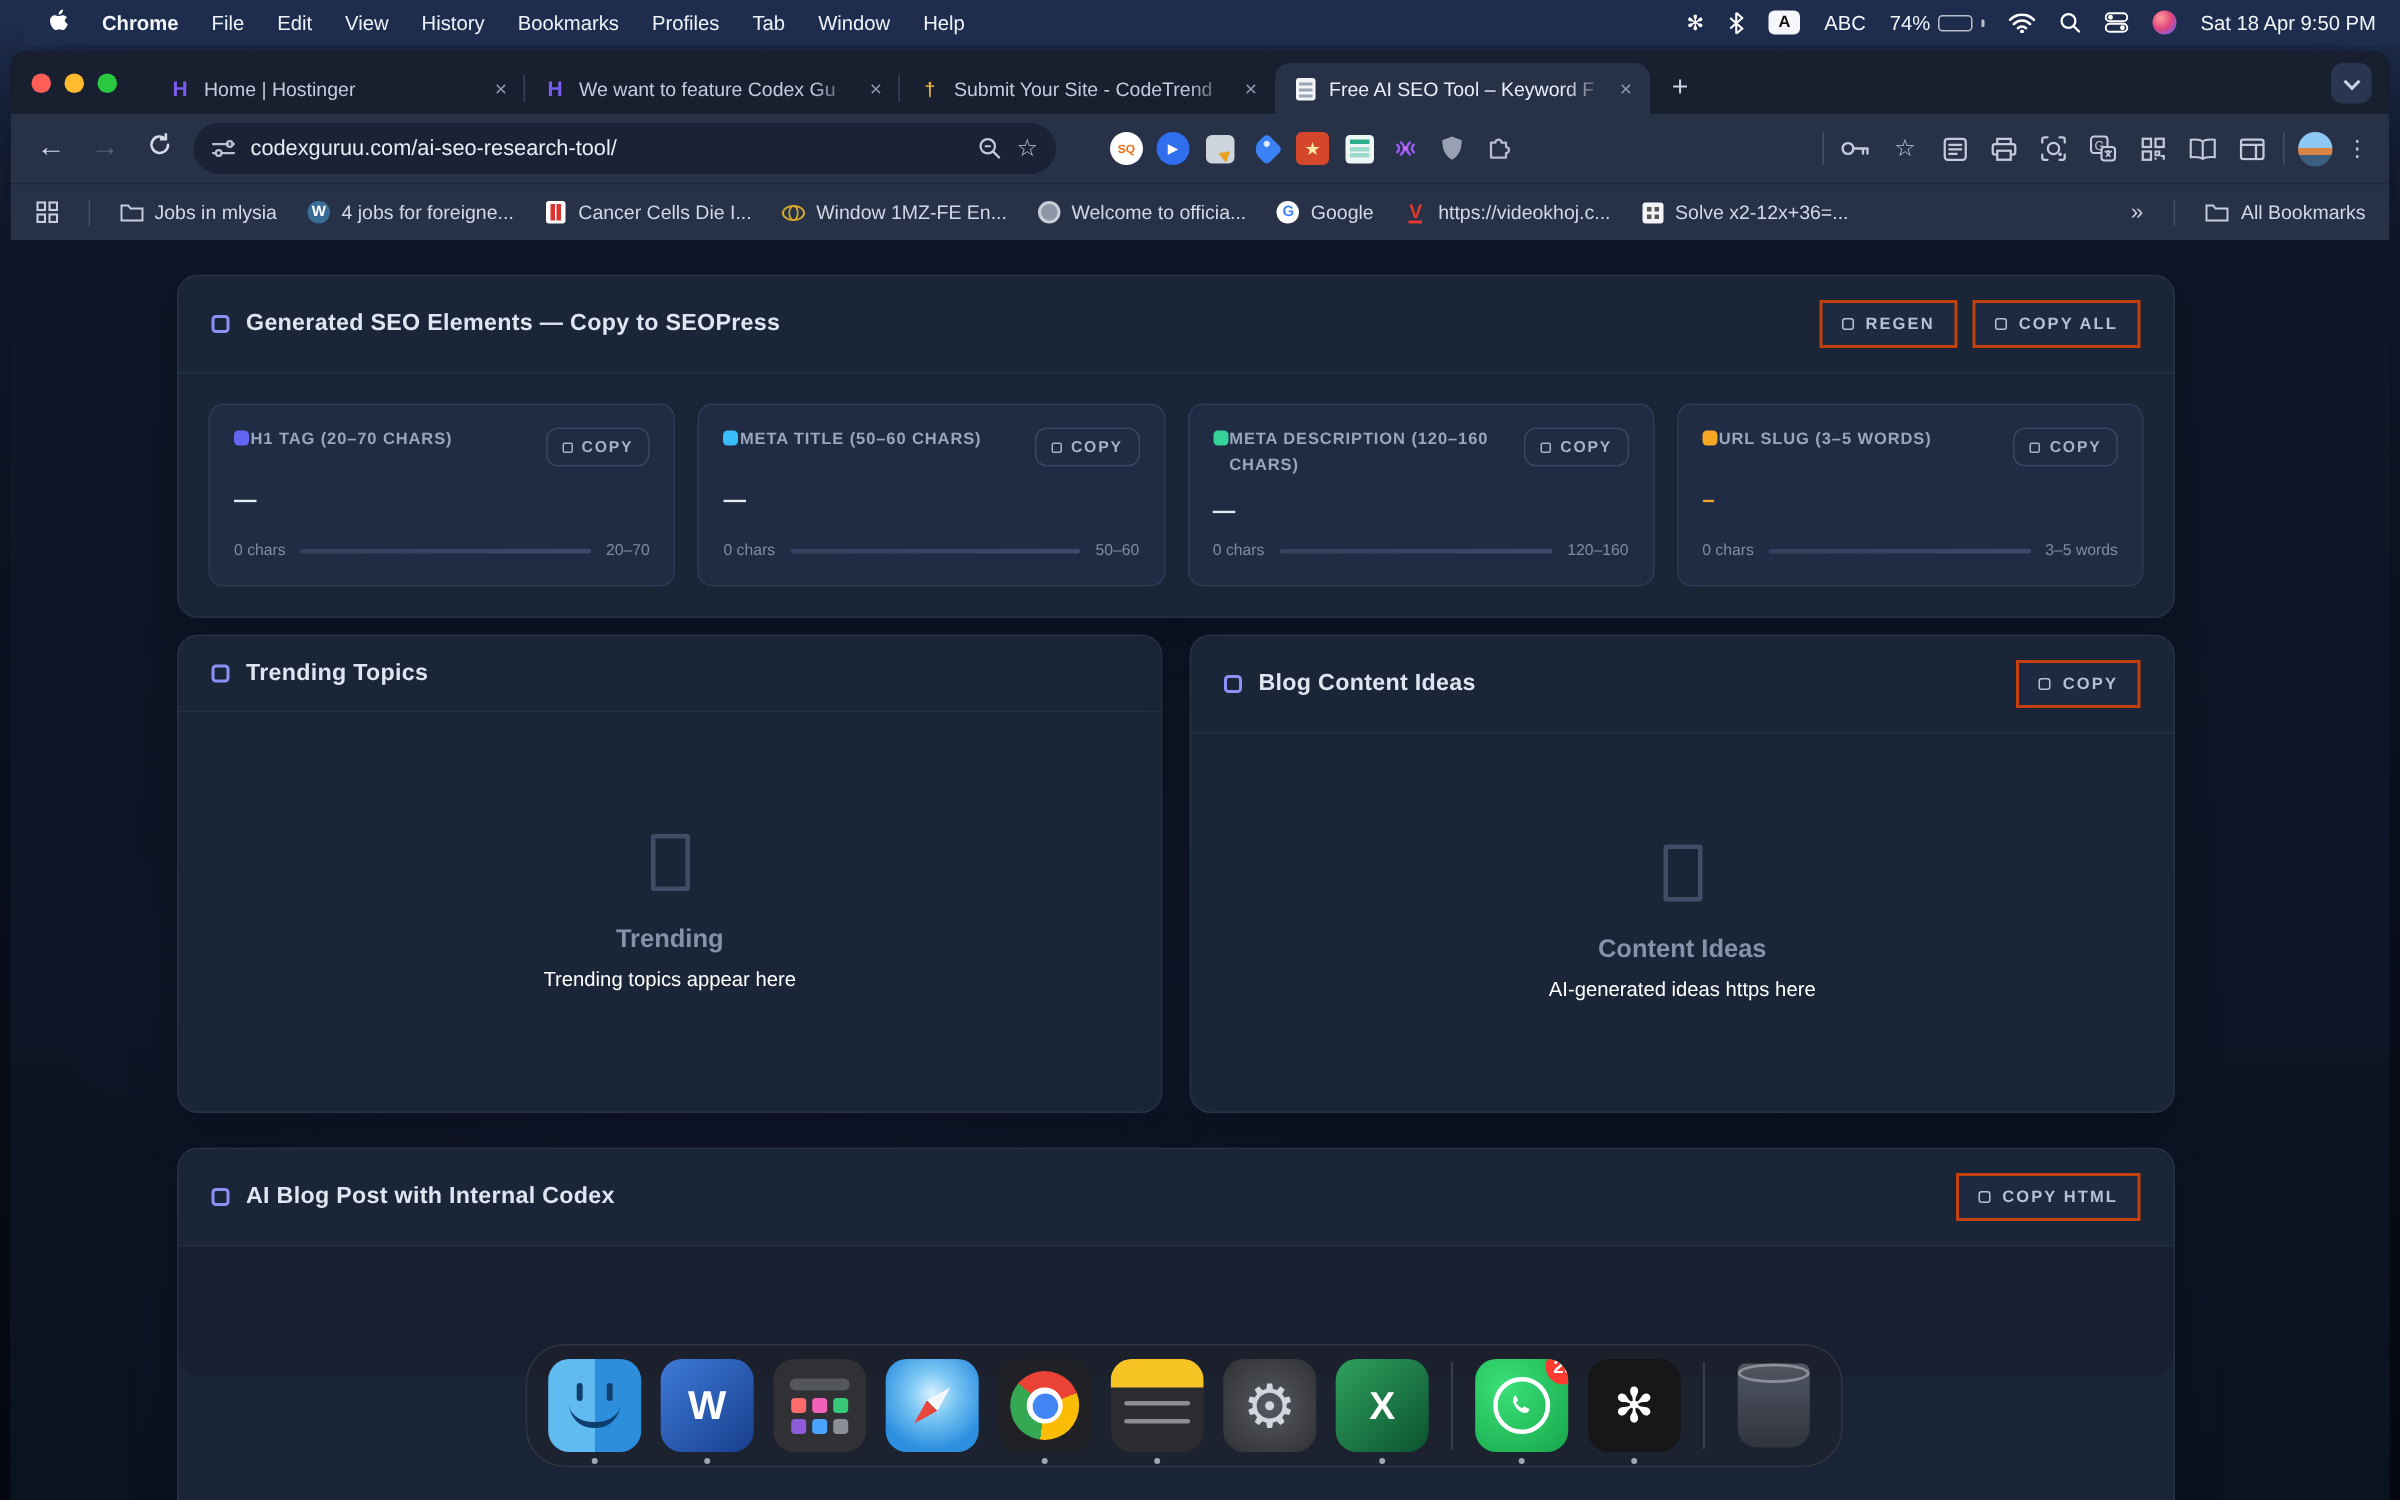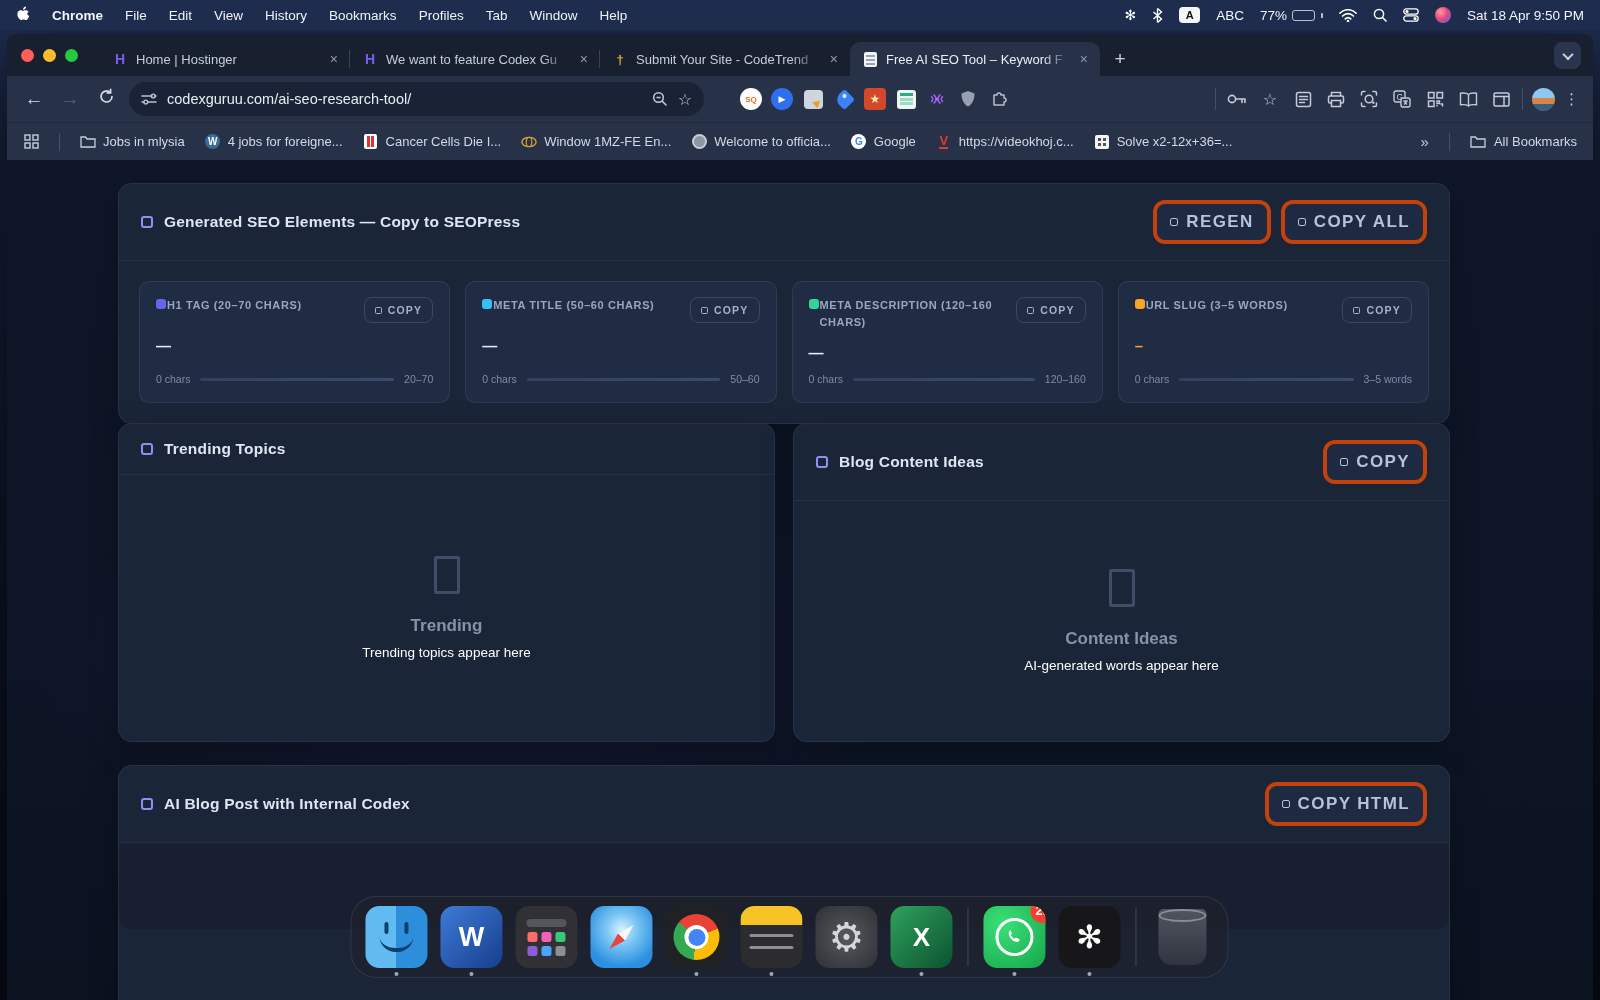"Chrome" .menubar { left: 0 -> 16px }
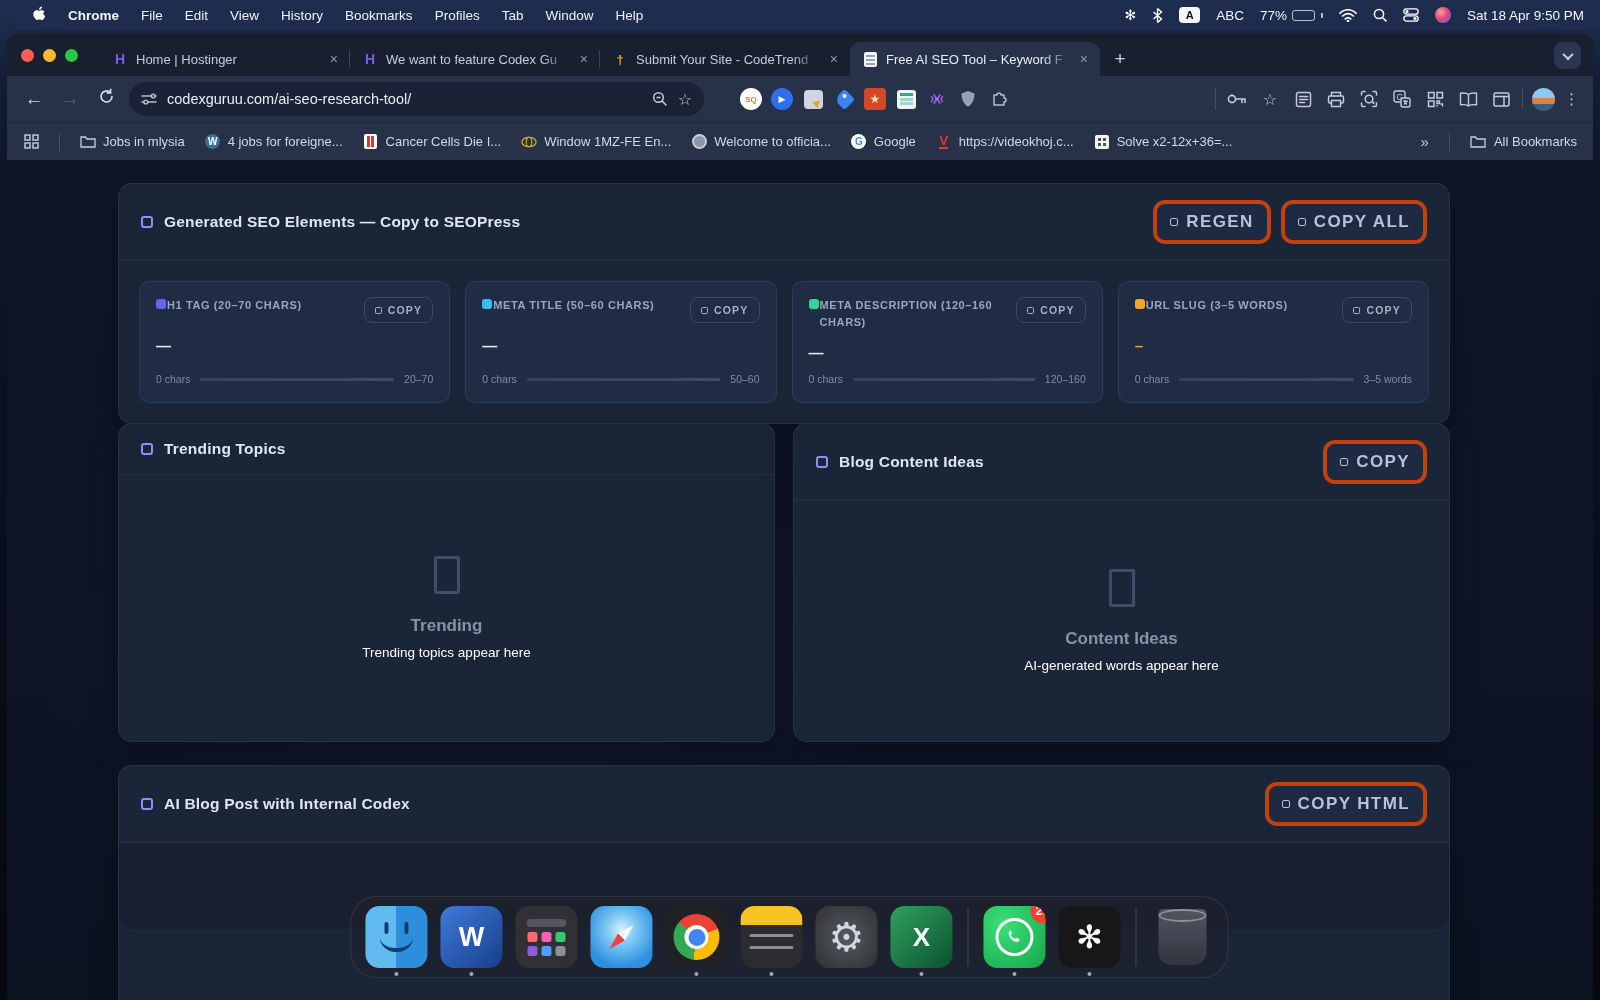"77%" span { text: 77% -> 74% }
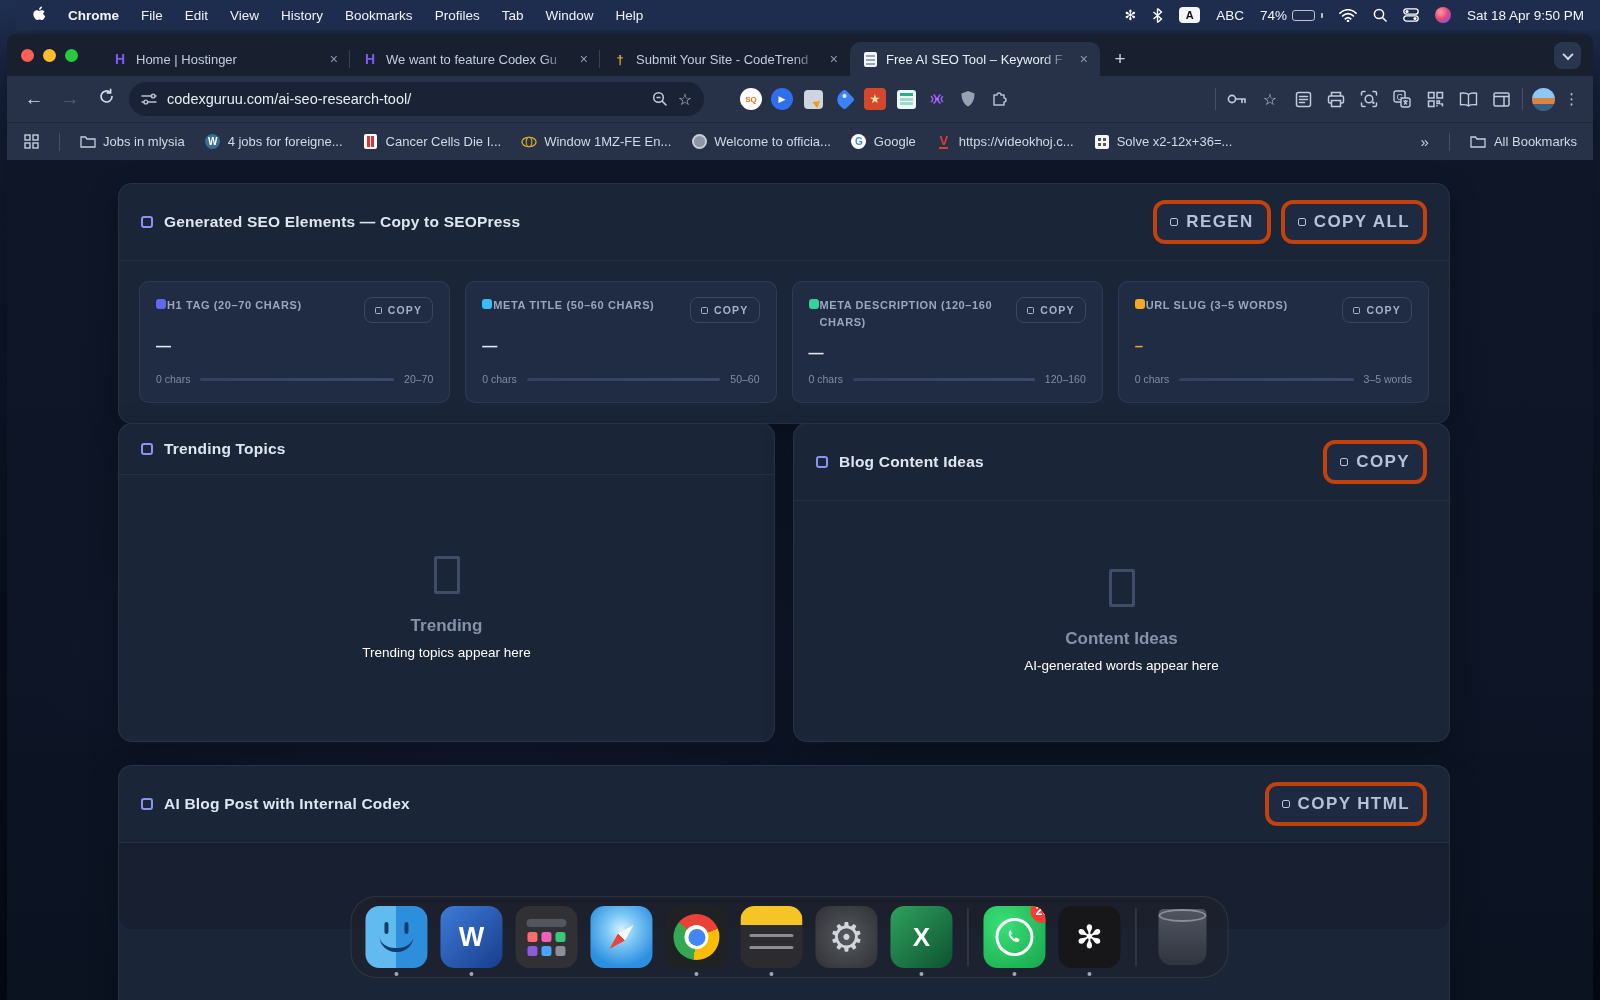"REGEN" .btn { border: 4px solid #c2410c -> 2px solid #c2410c; border-radius: 12px -> 0; font-size: 17px -> 11px }
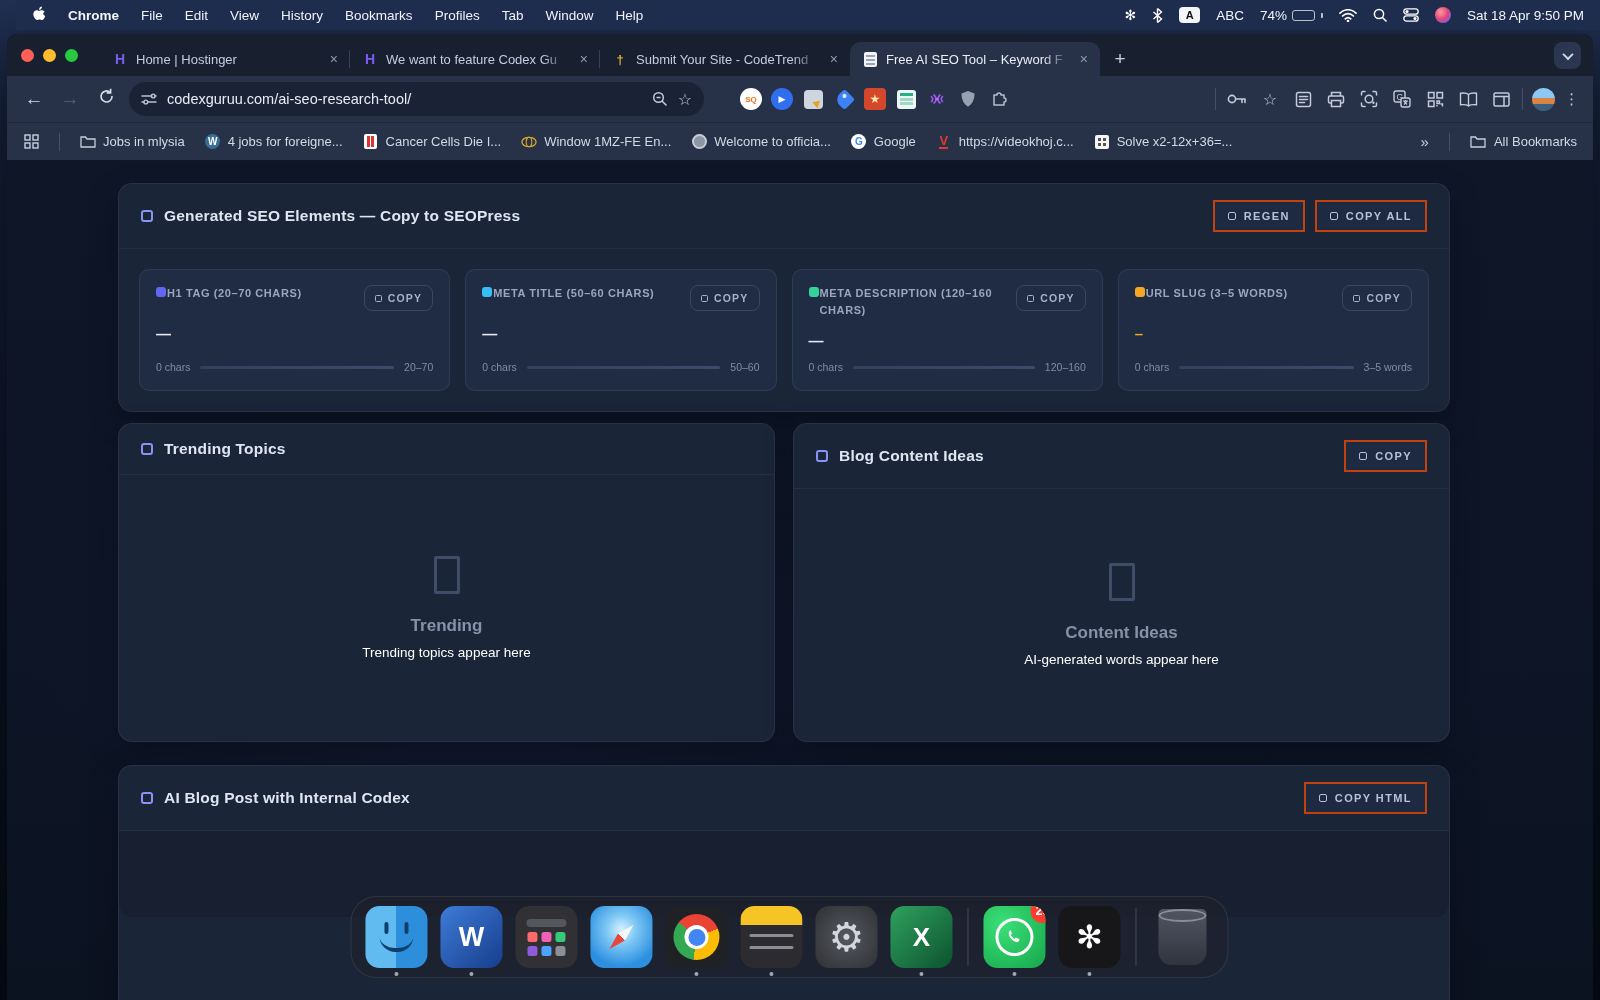"AI-generated words appear here" span.ph-sub { text: words appear -> ideas https }
